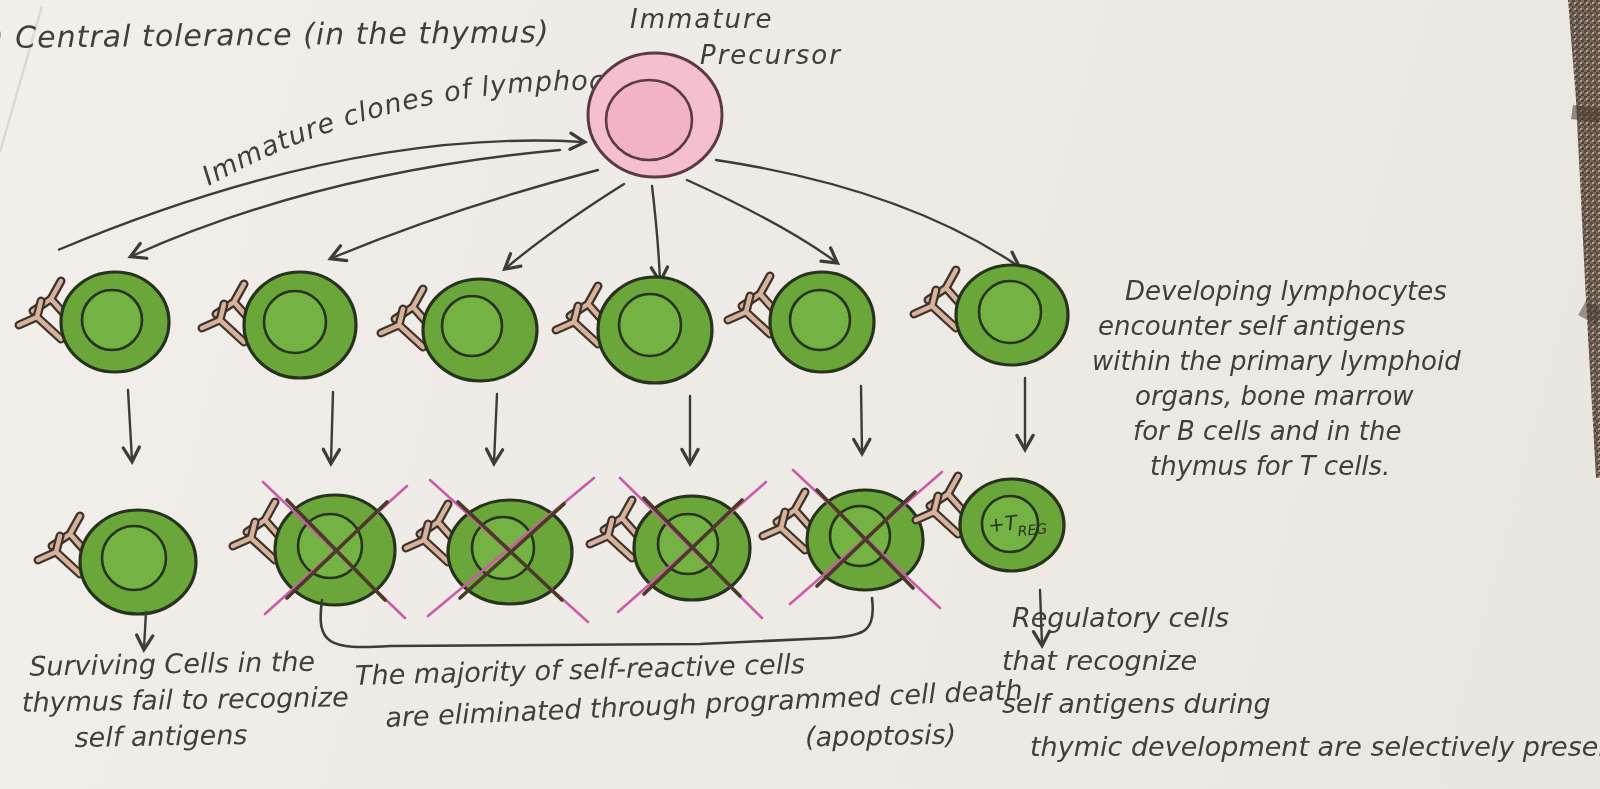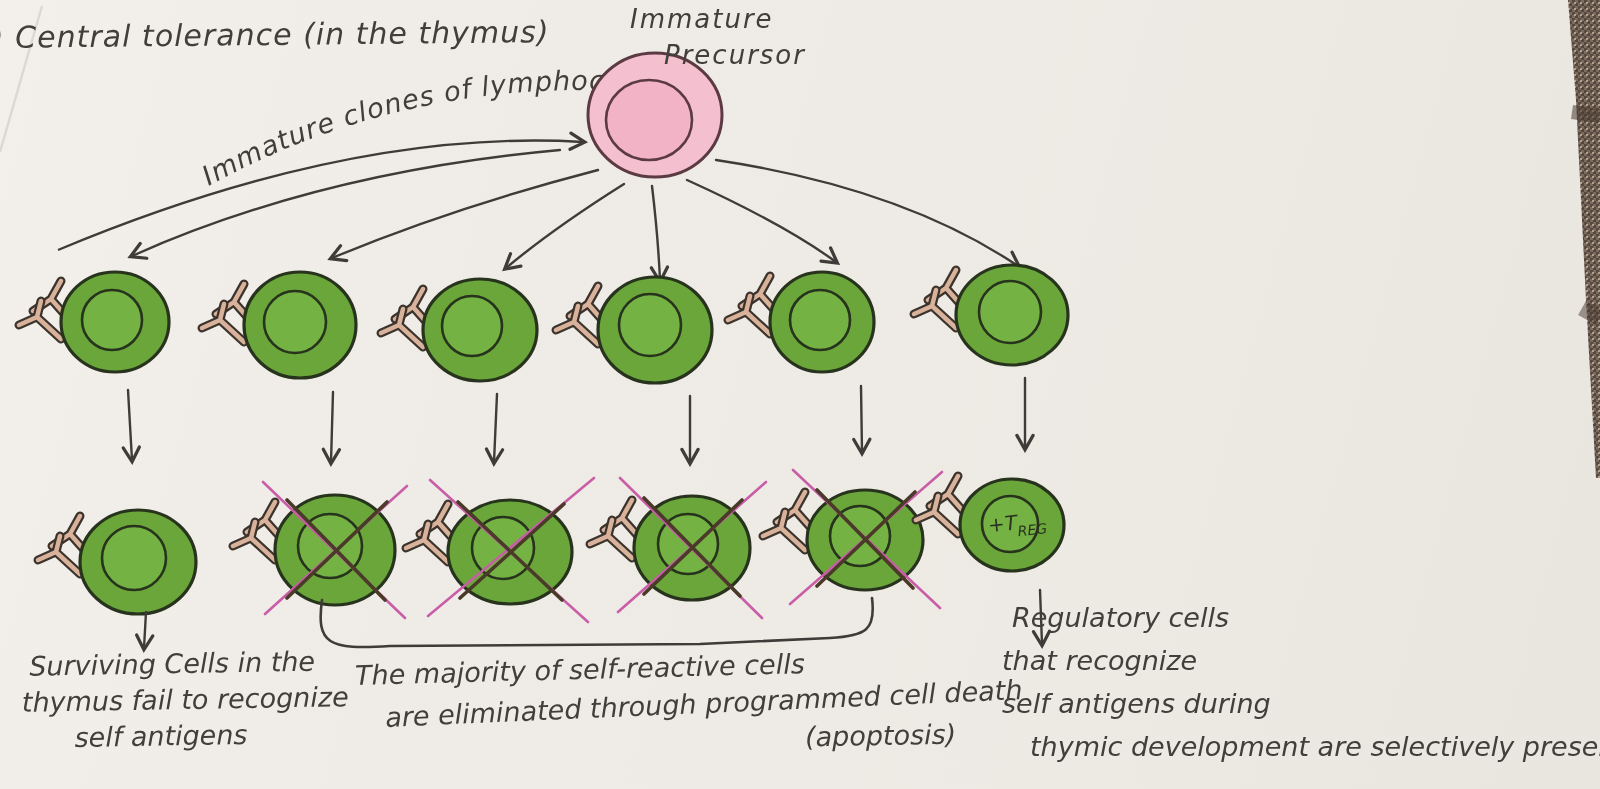"Precursor" .precursor-l2 { left: 664px -> 700px }
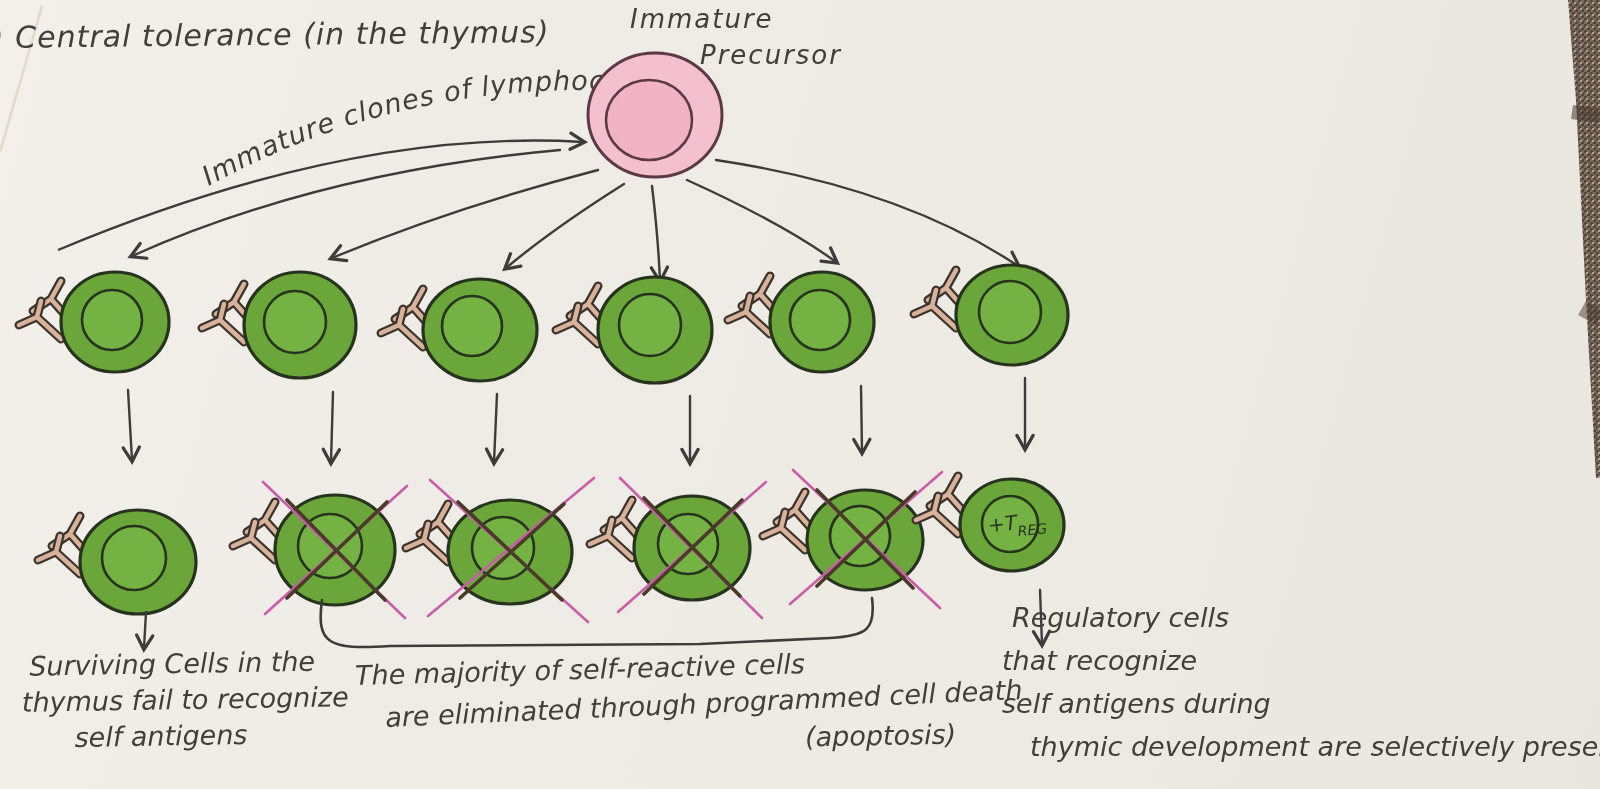"Developing lymphocytes" div.hw { html: none -> <div> <div>Developing lymphocytes</div> <div>encounter self antigens</div> <div>within the primary lymphoid</div> <div>organs, bone marrow</div> <div>for B cells and in the</div> <div>thymus for T cells.</div> </div> }
